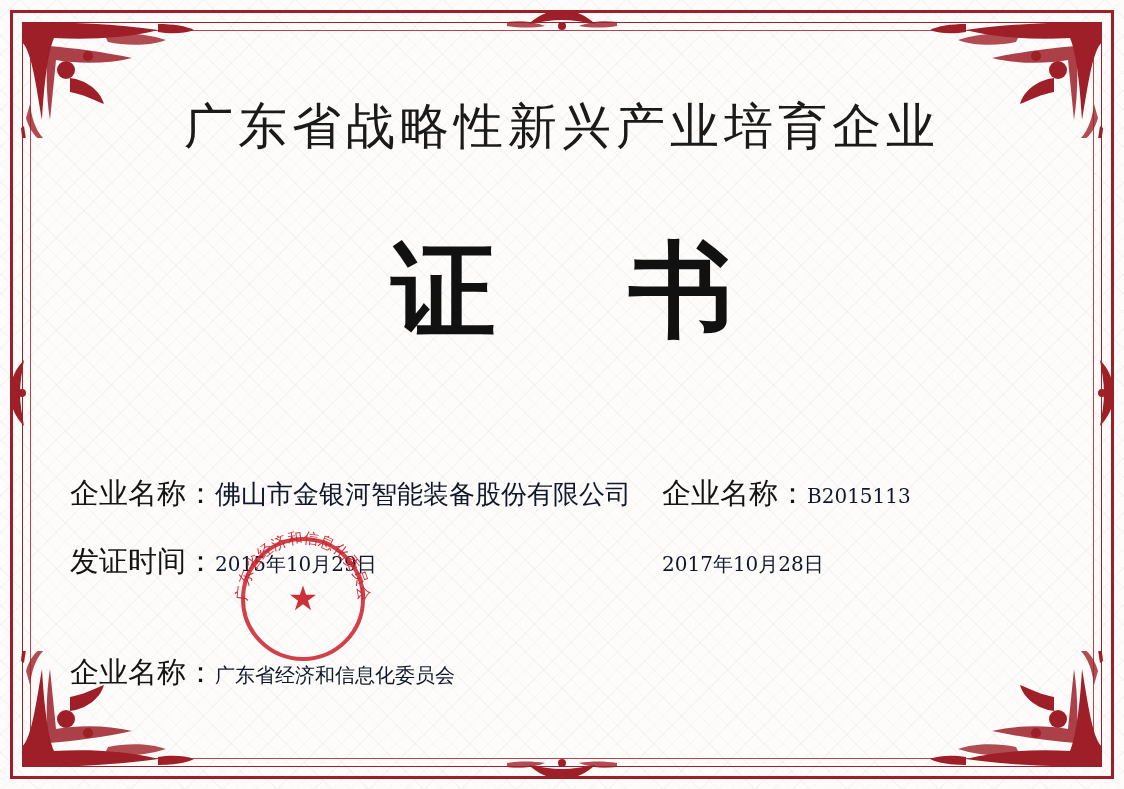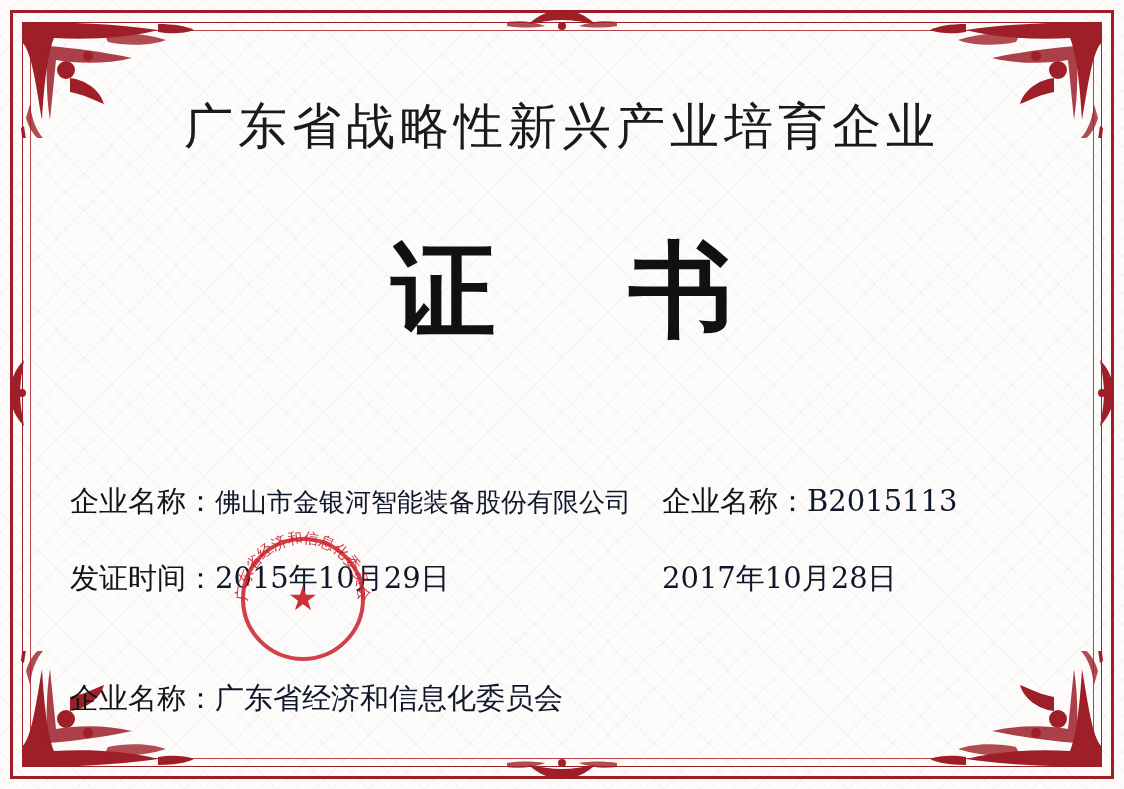"B2015113" .field-value.big { font-size: 29px -> 20px }
